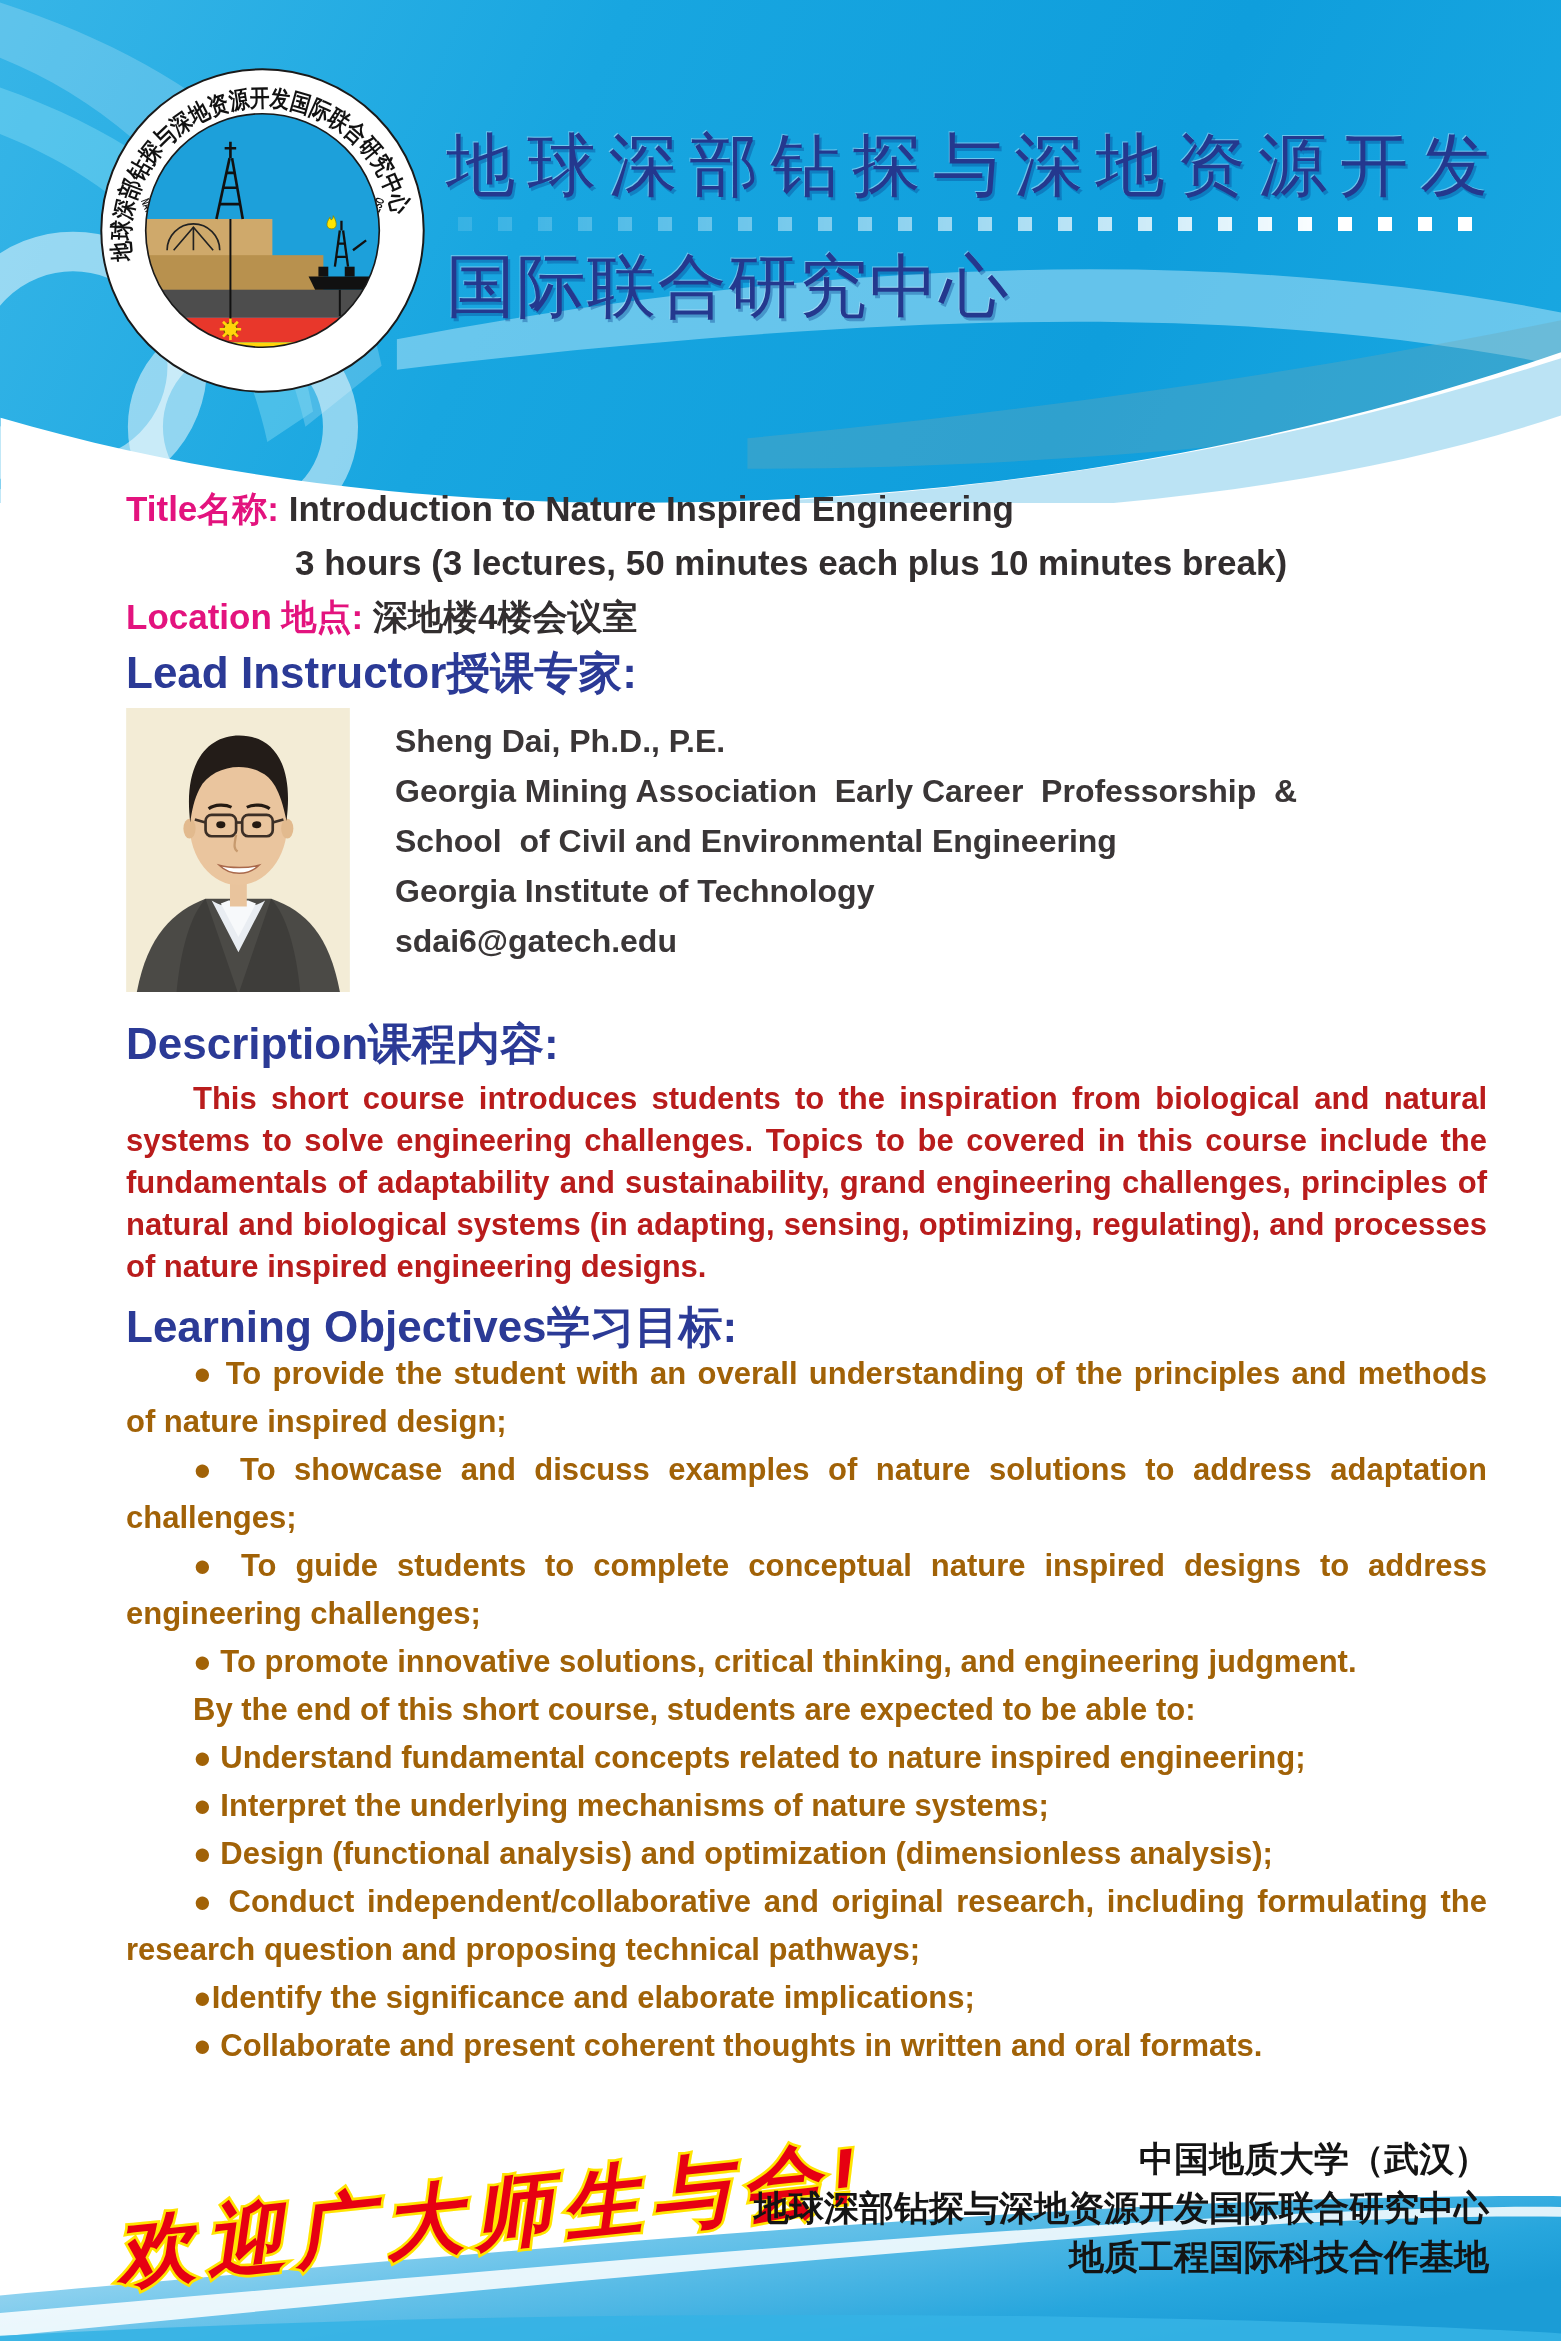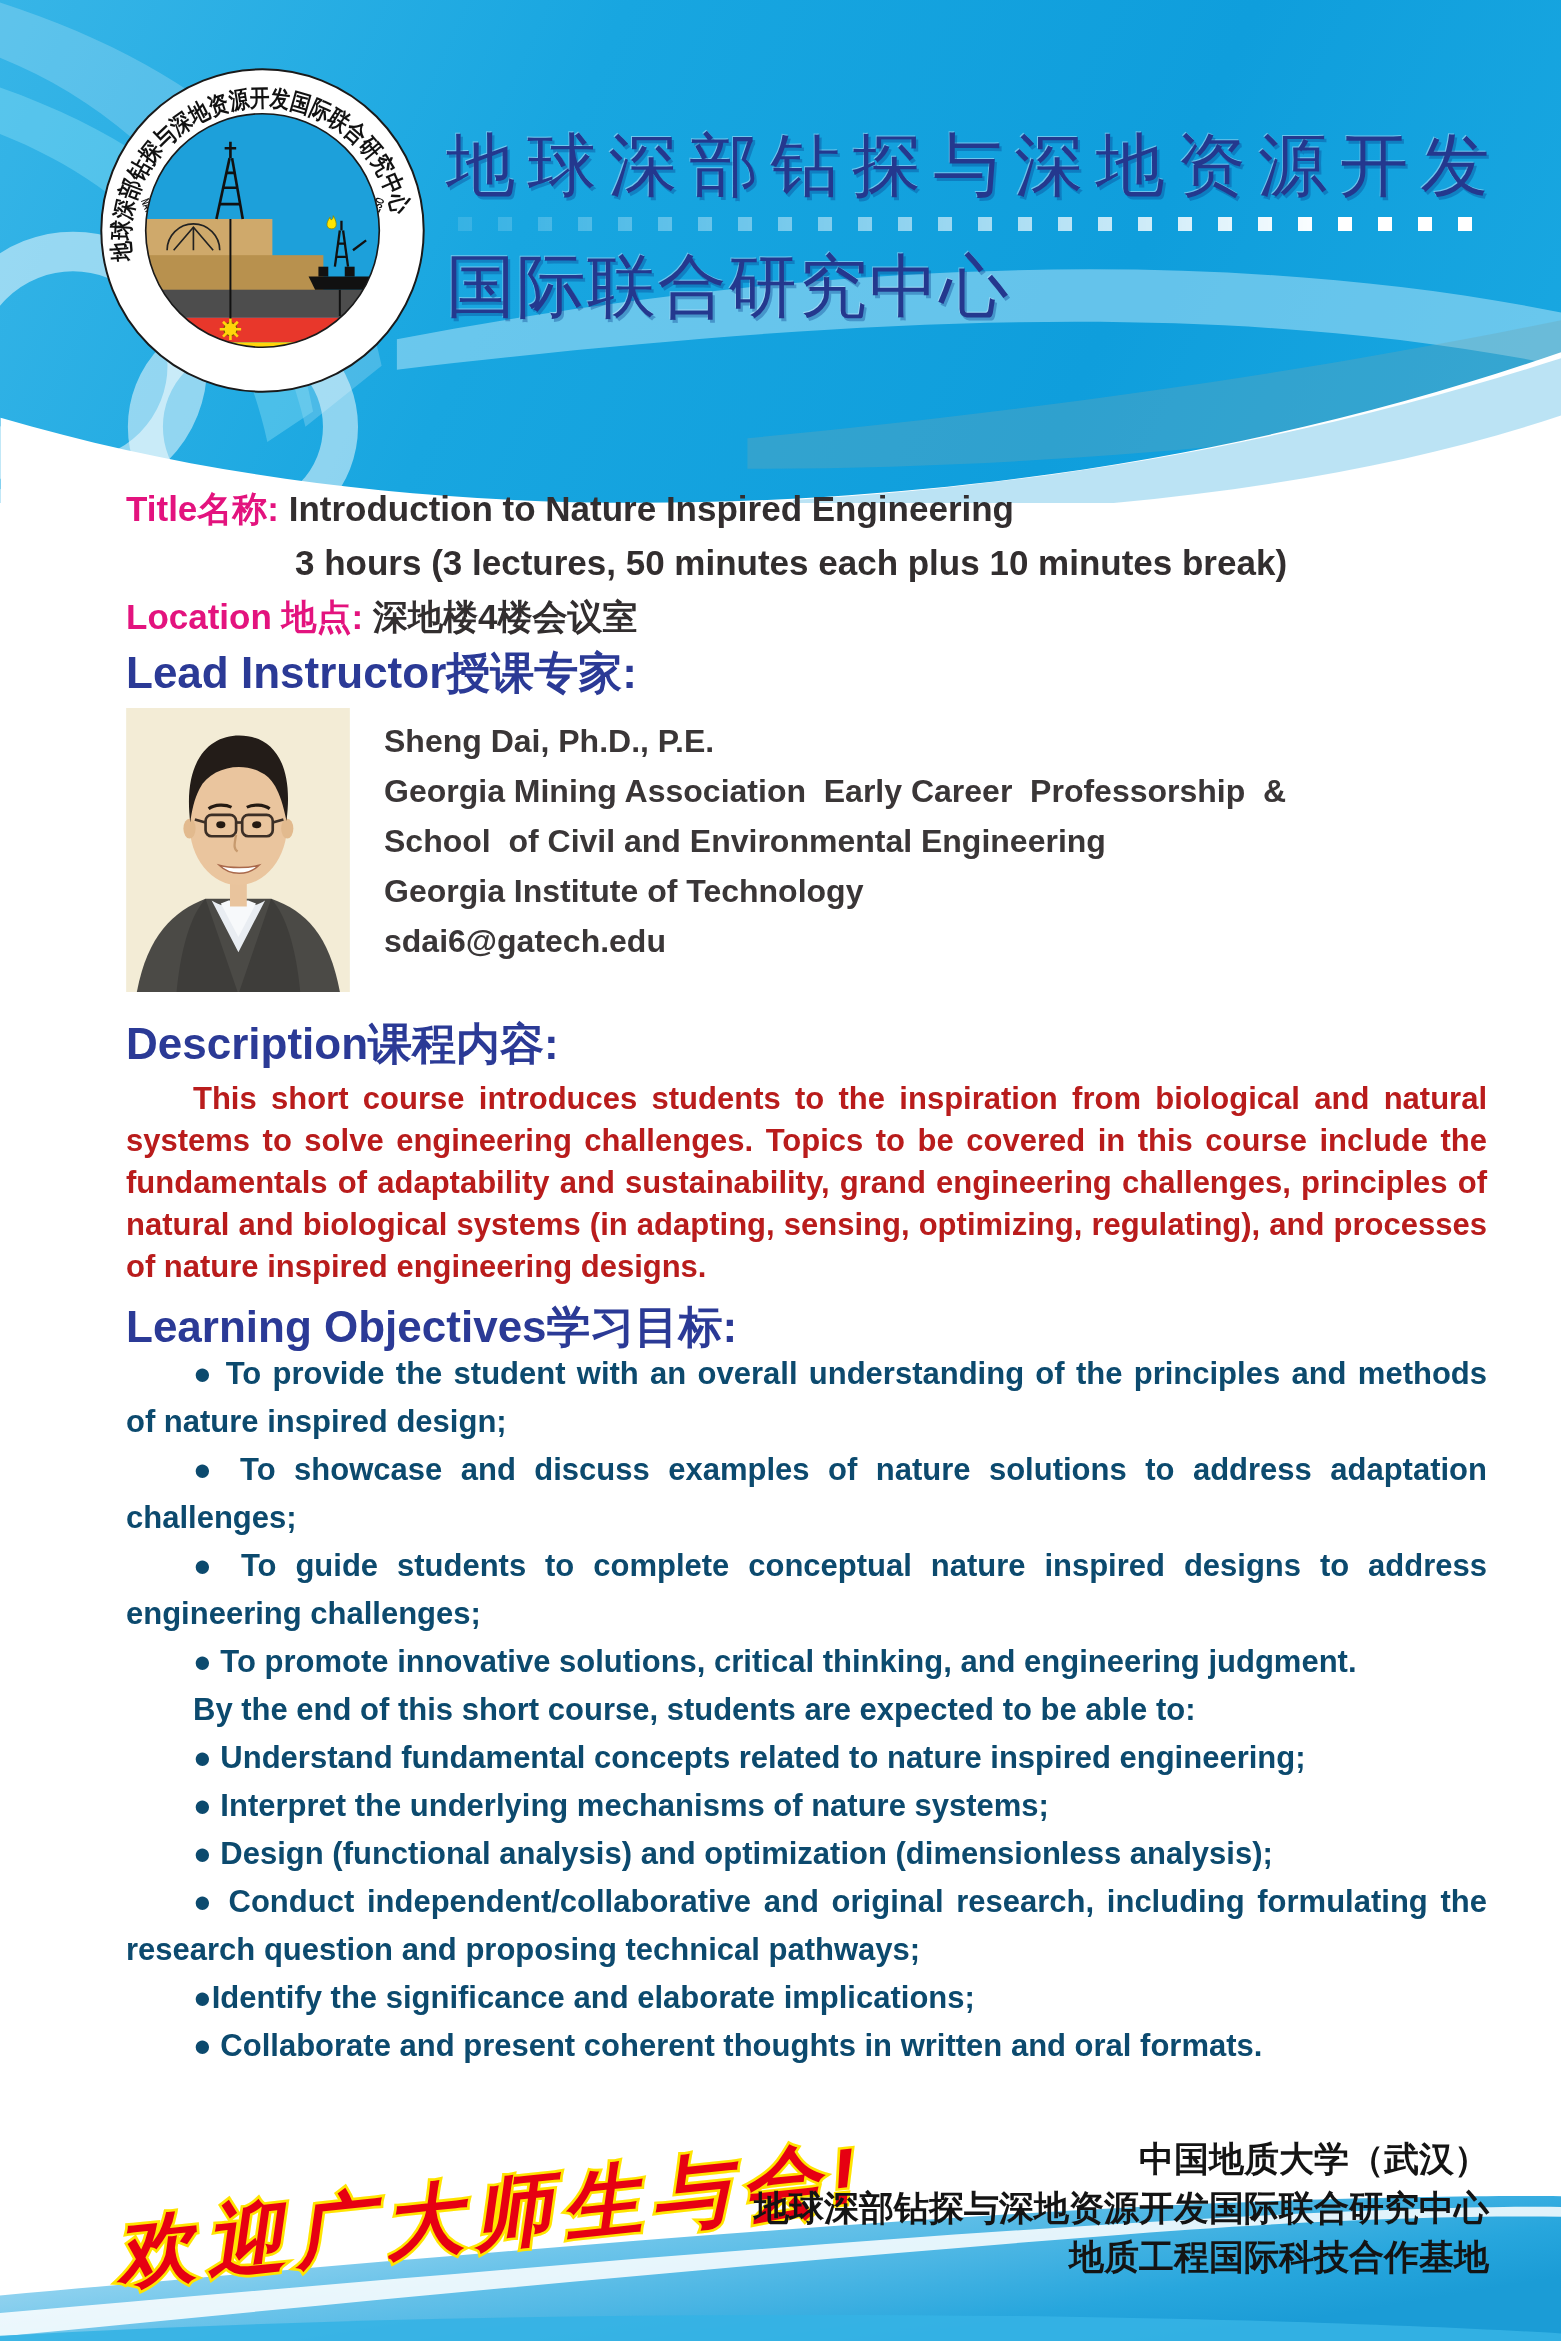"Sheng Dai, Ph.D., P.E." .instructor { gap: none -> 11px }
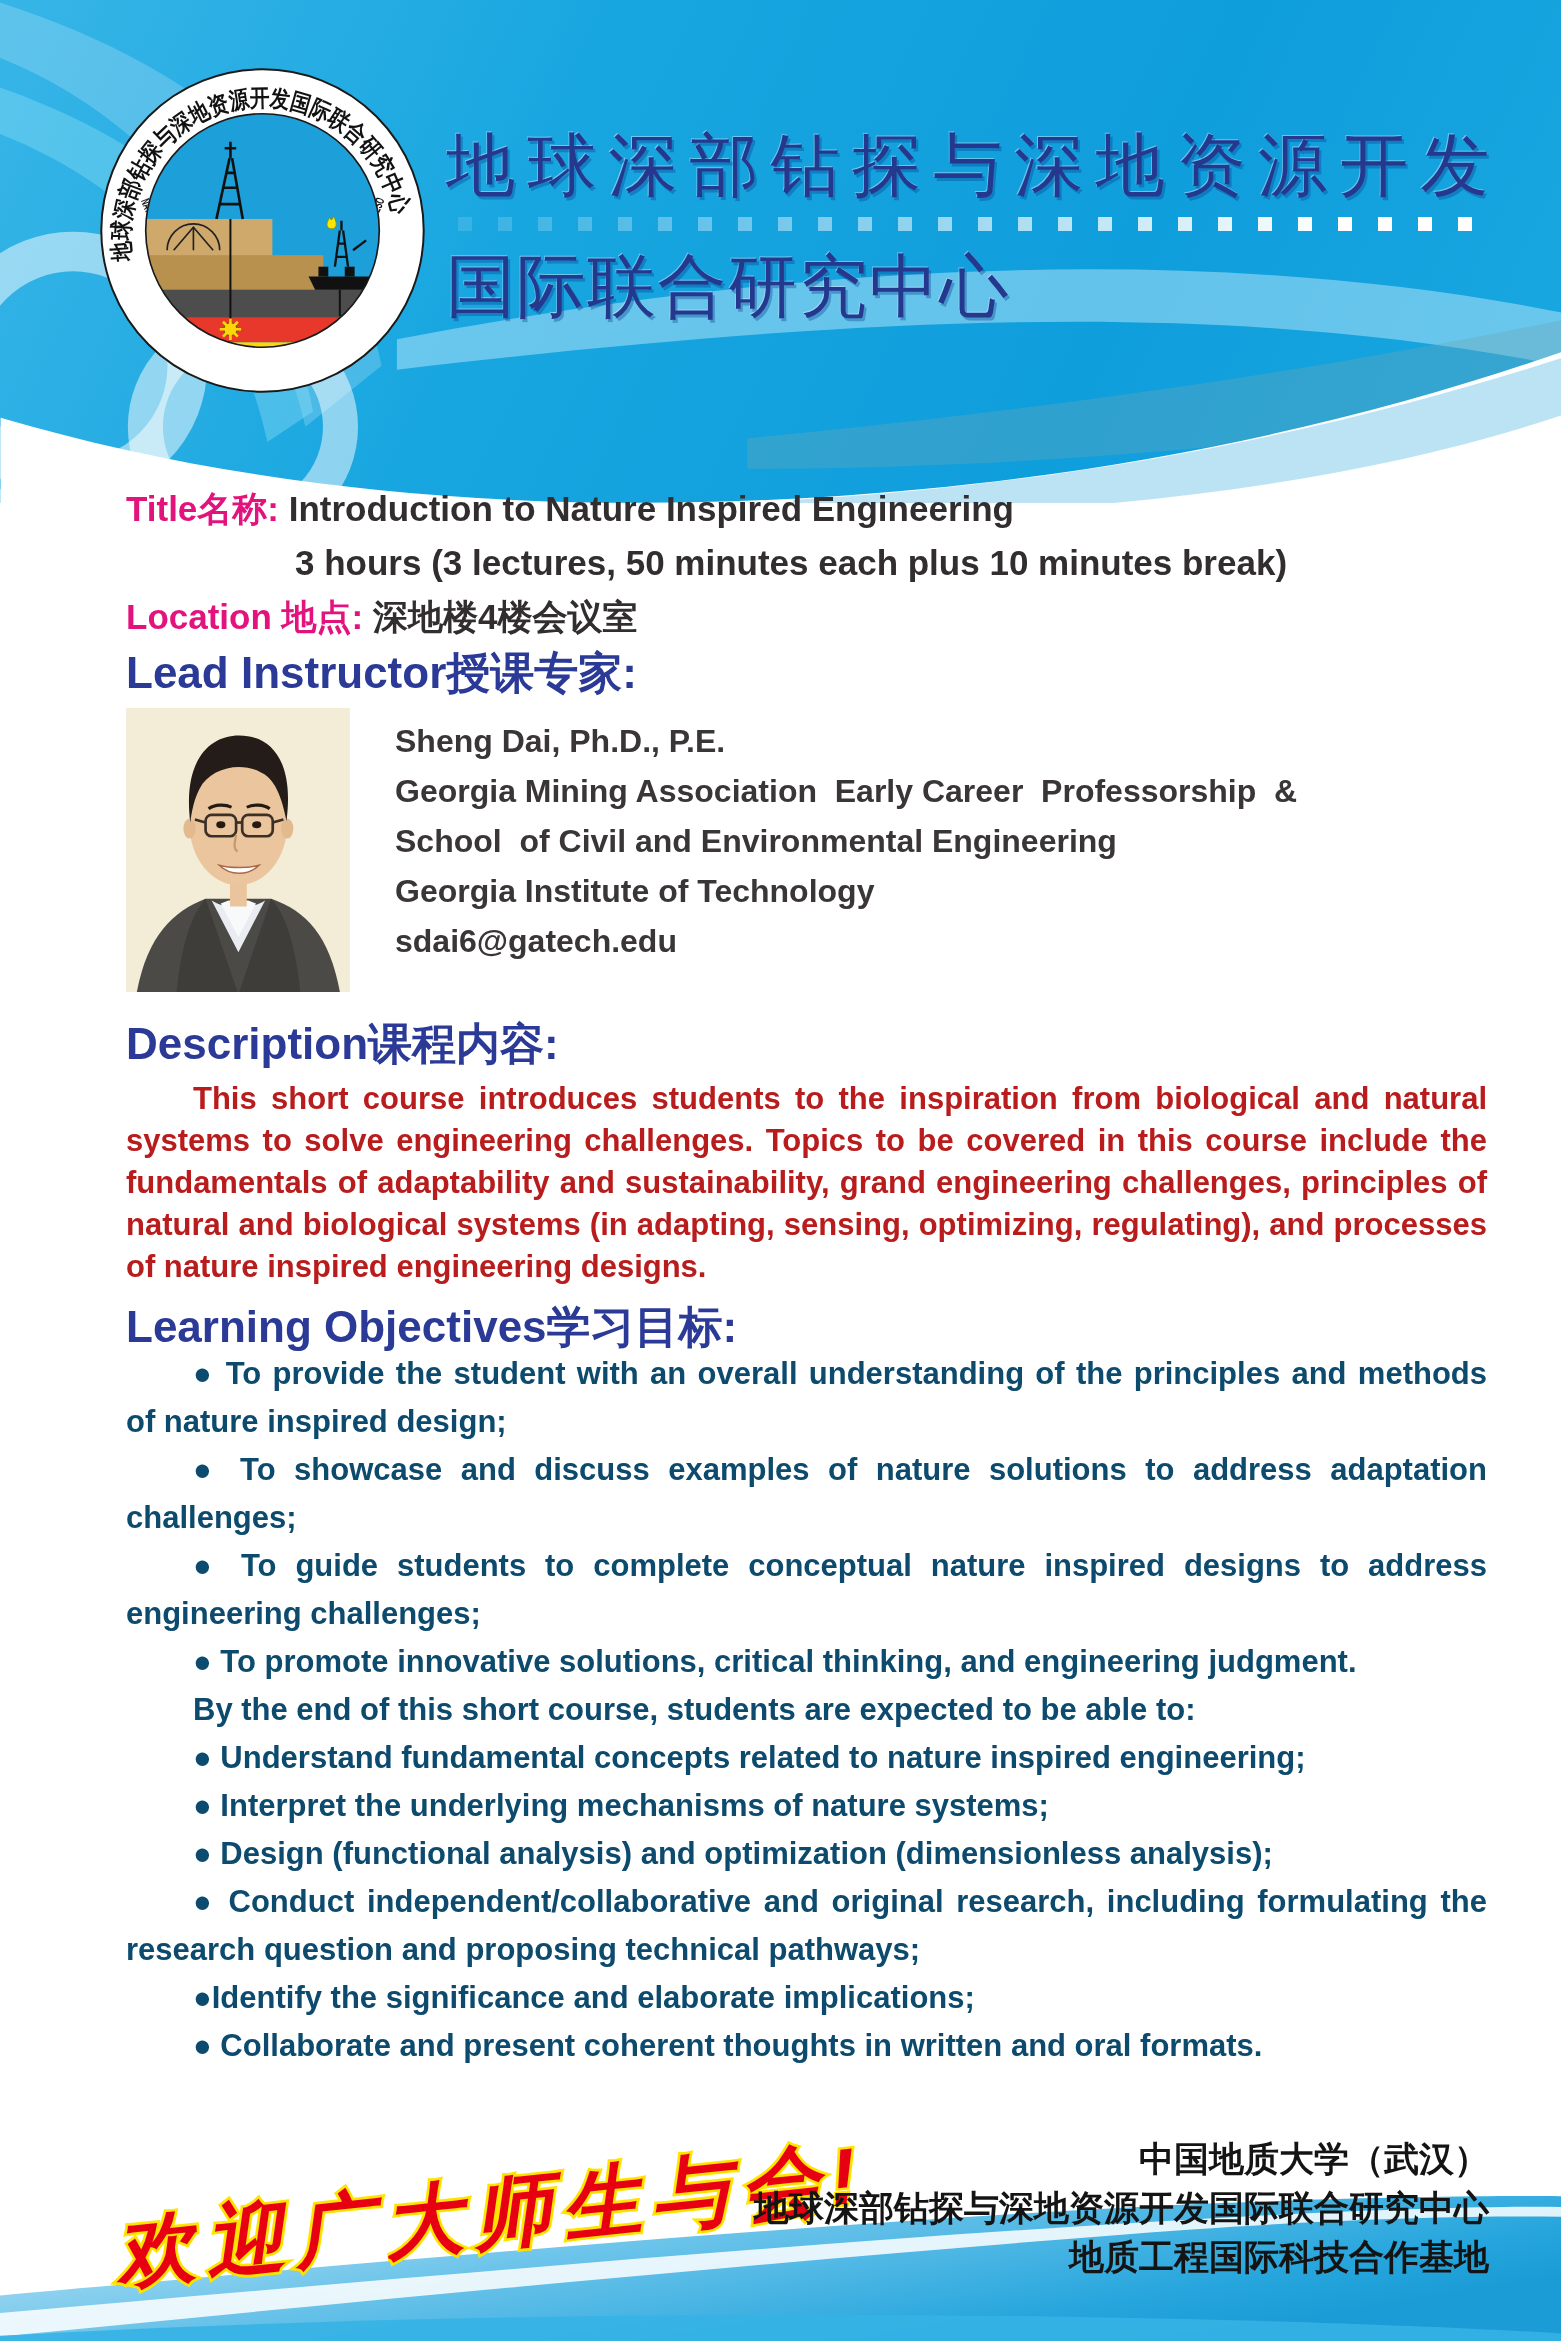"● To provide the student" .objectives p { color: #0c4a6e -> #a16207 }
